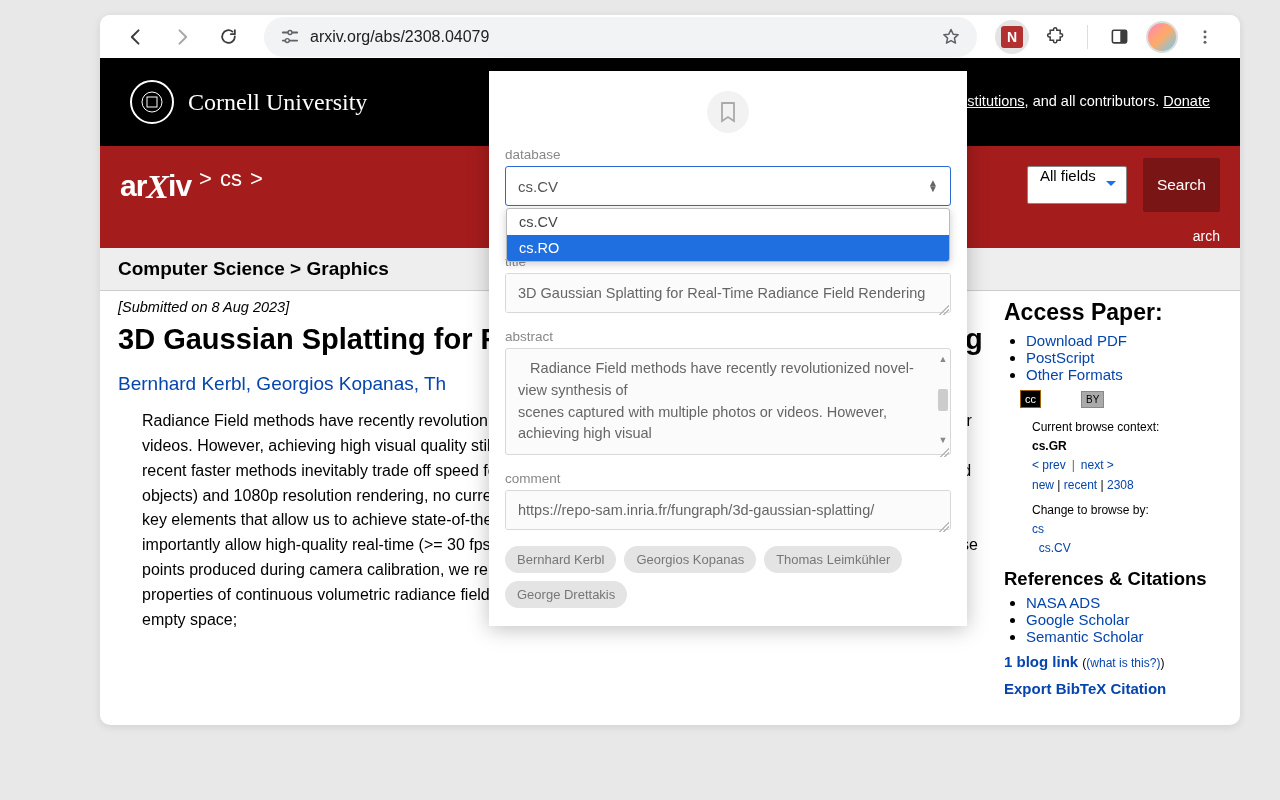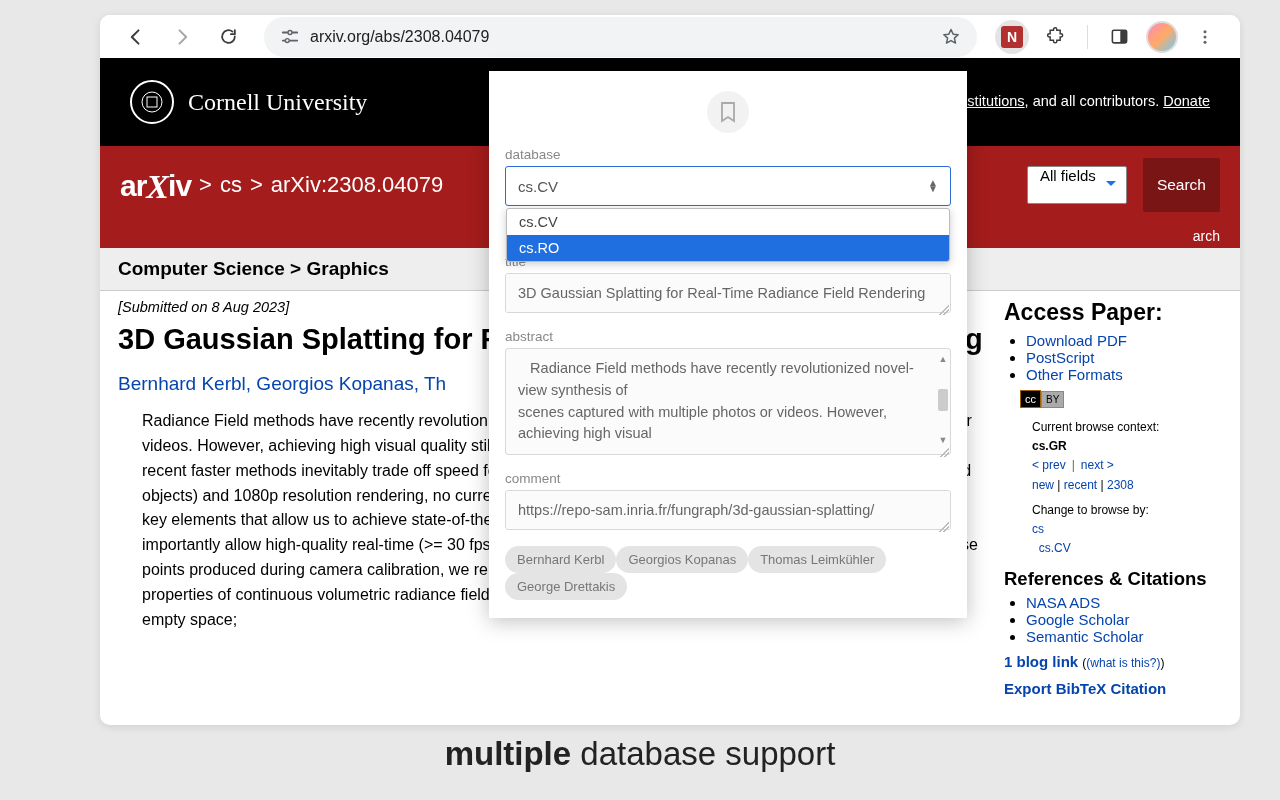"arXiv" .arxiv-left { align-items: center -> none }
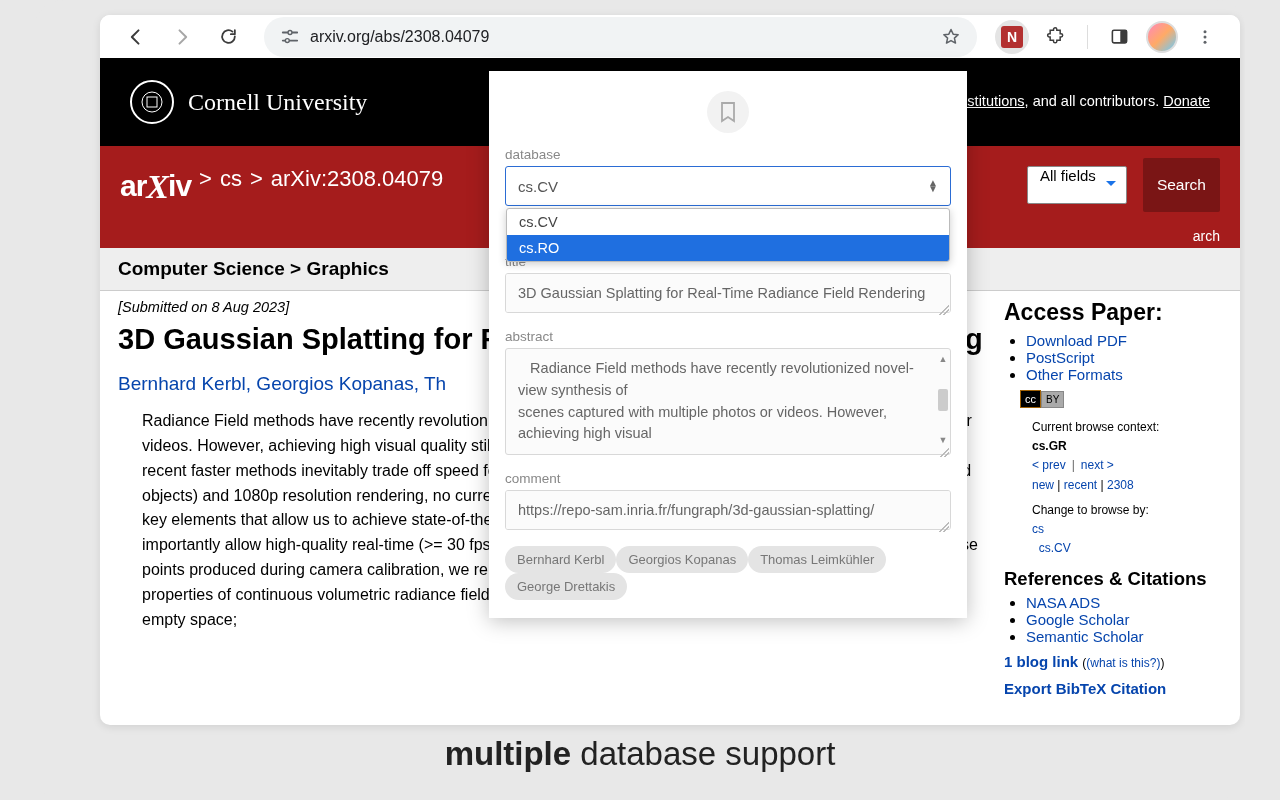"arXiv:2308.04079" span { html: <span>arXiv:2308.04079</span> -> none }
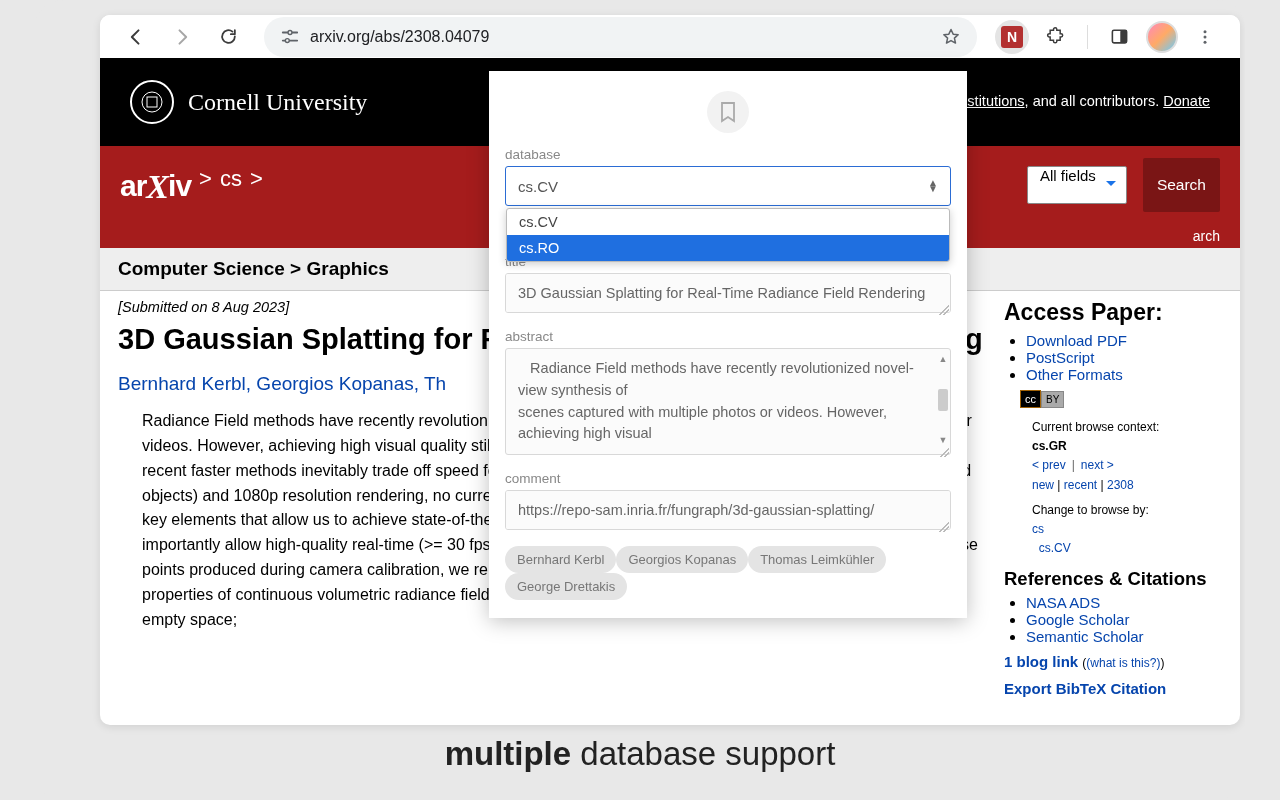"BY" .cc-by { margin-left: none -> 40px }
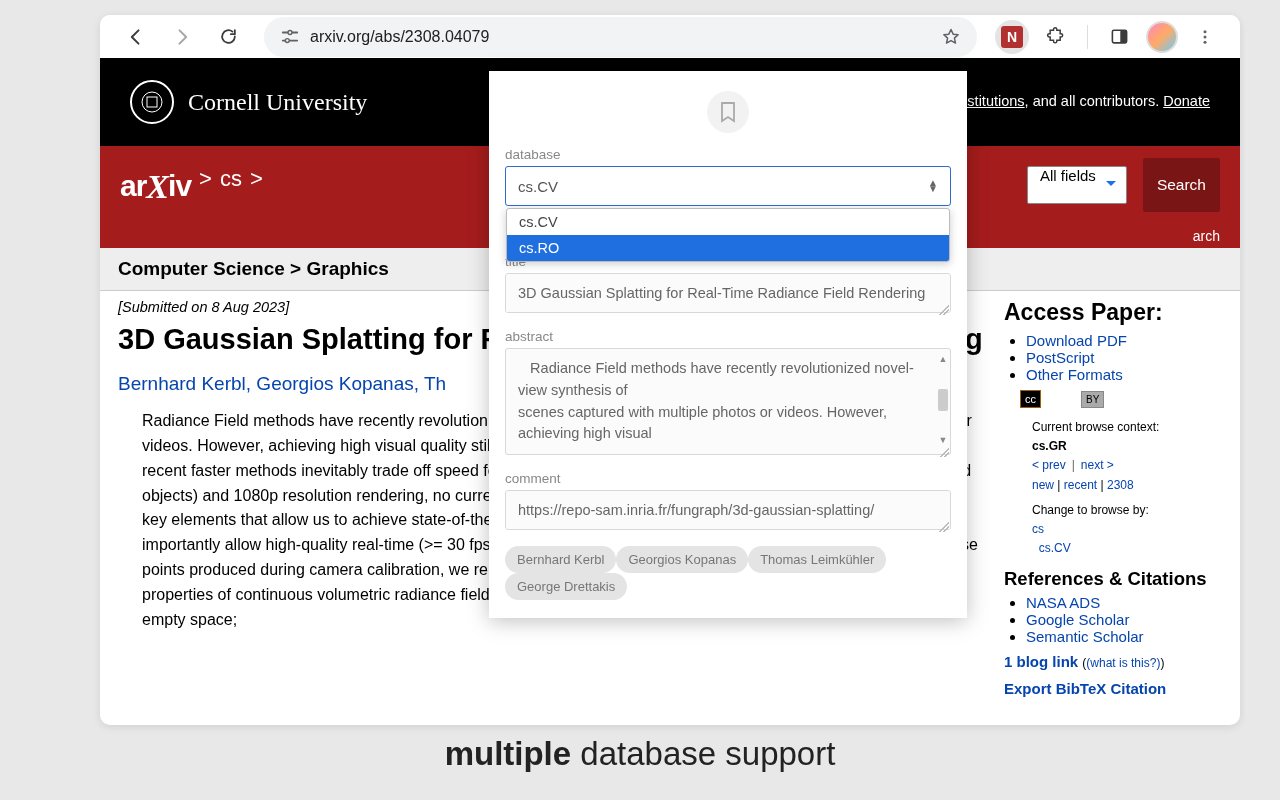"Bernhard Kerbl" .tags { gap: none -> 8px }
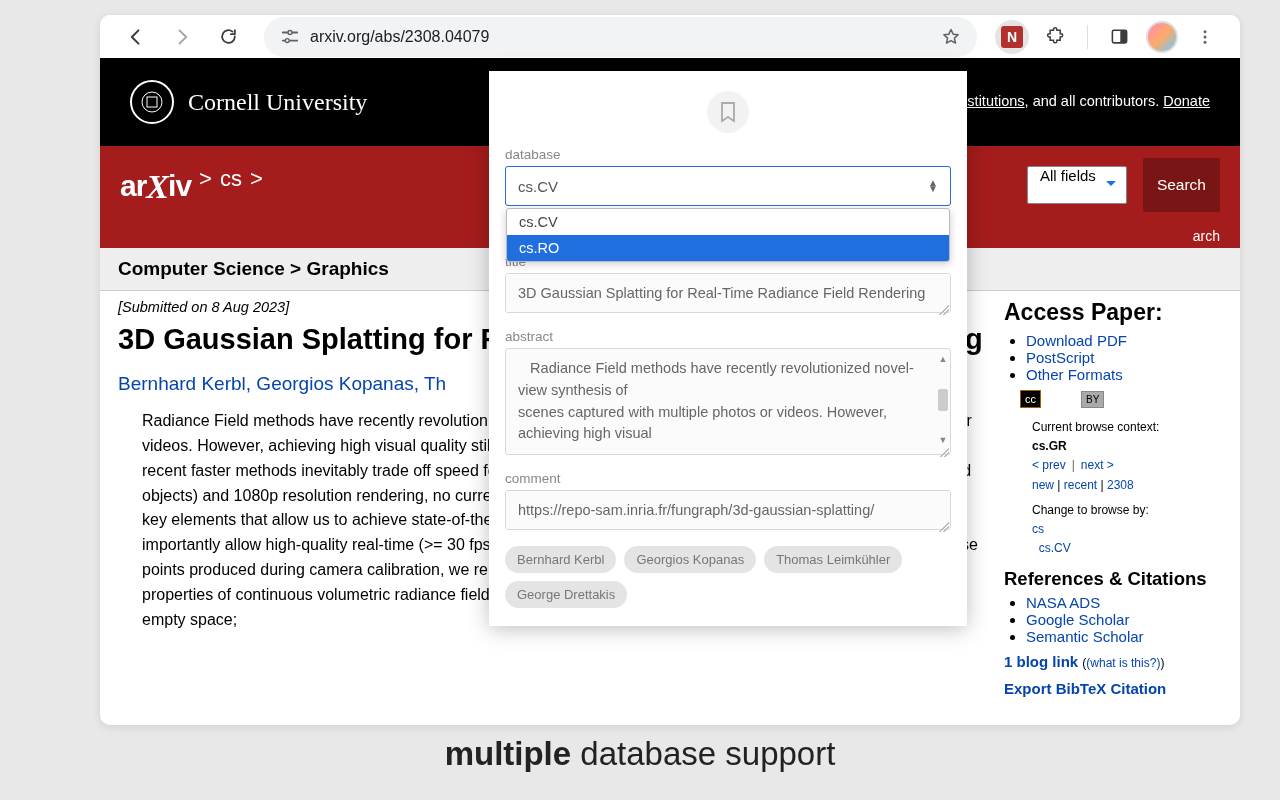"multiple database support" div.caption { html: <div> <b>multiple</b><span> database support</span> </div> -> none }
